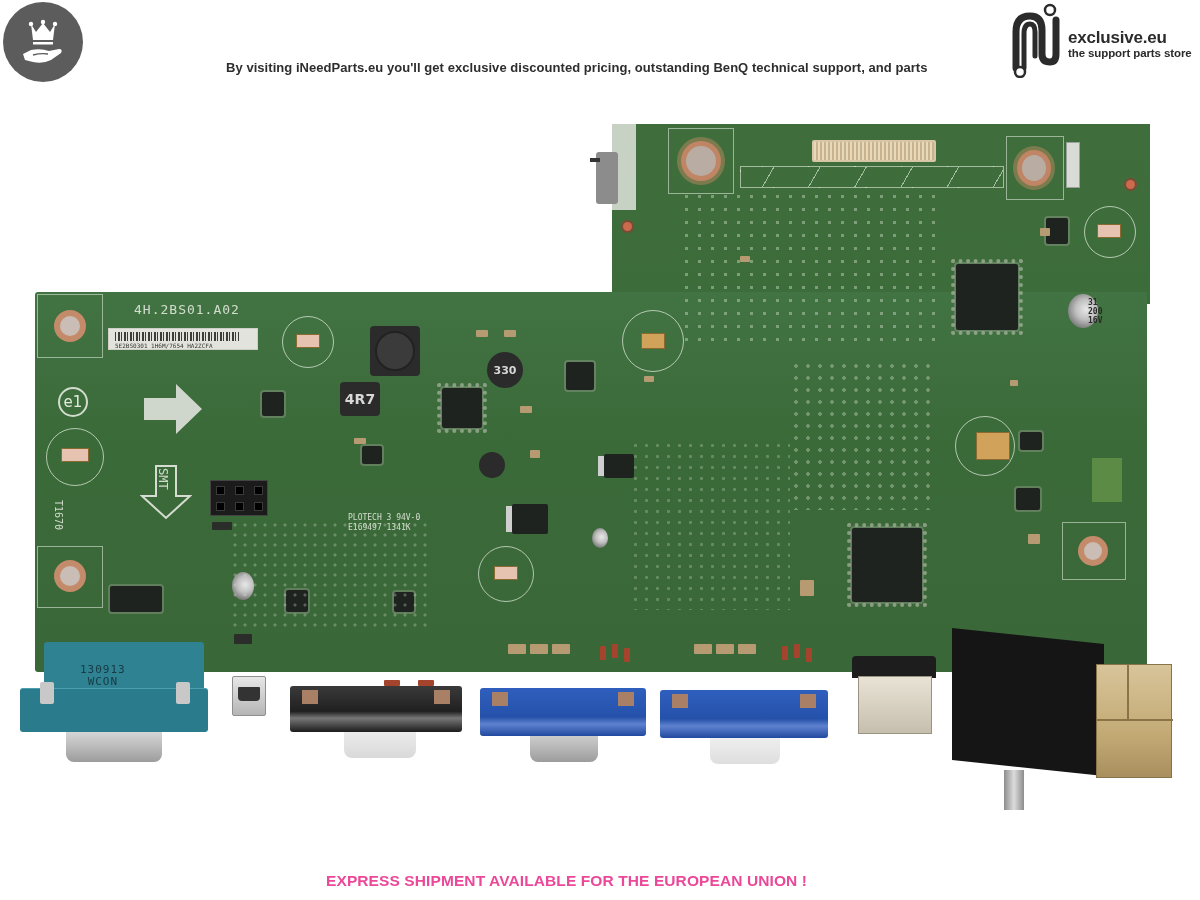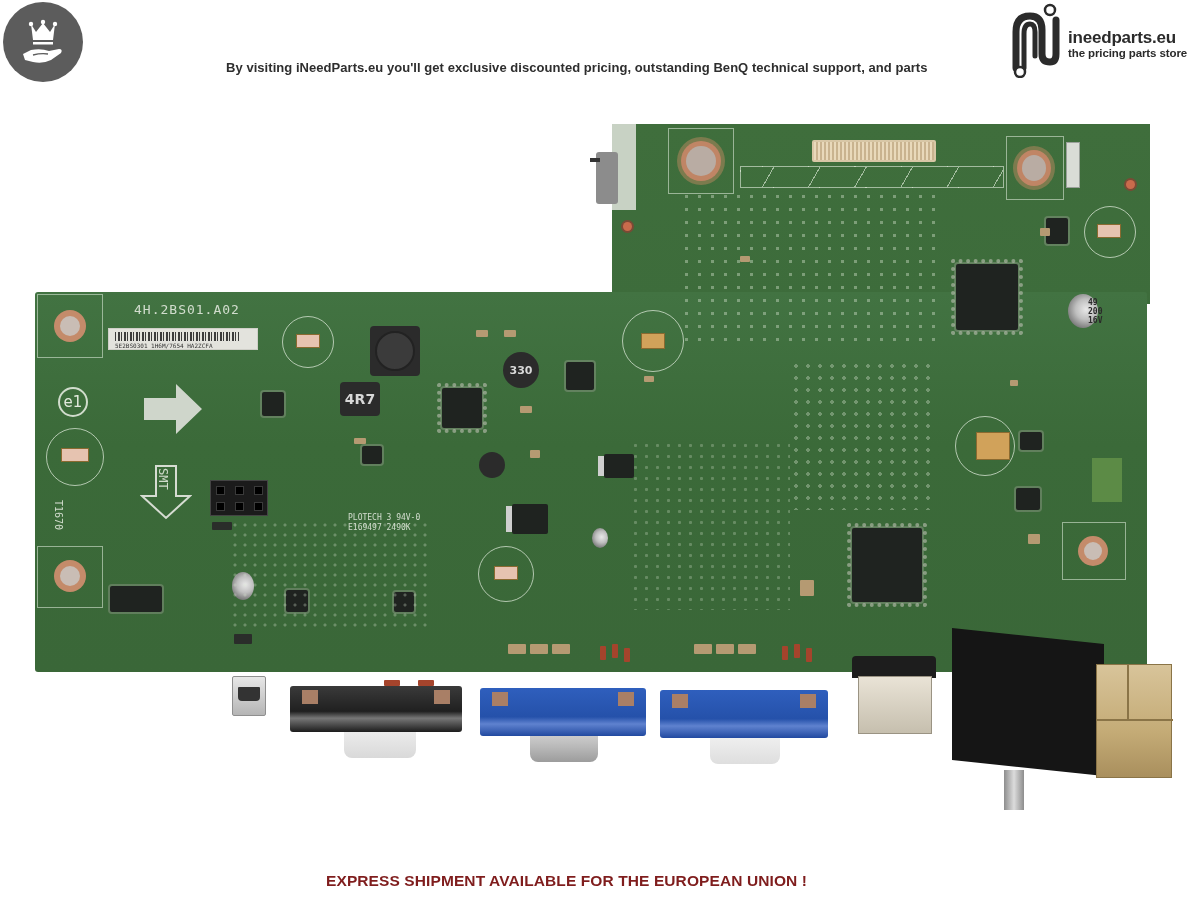"ineedparts.eu" div.logo-name { text: ineedparts.eu -> exclusive.eu }
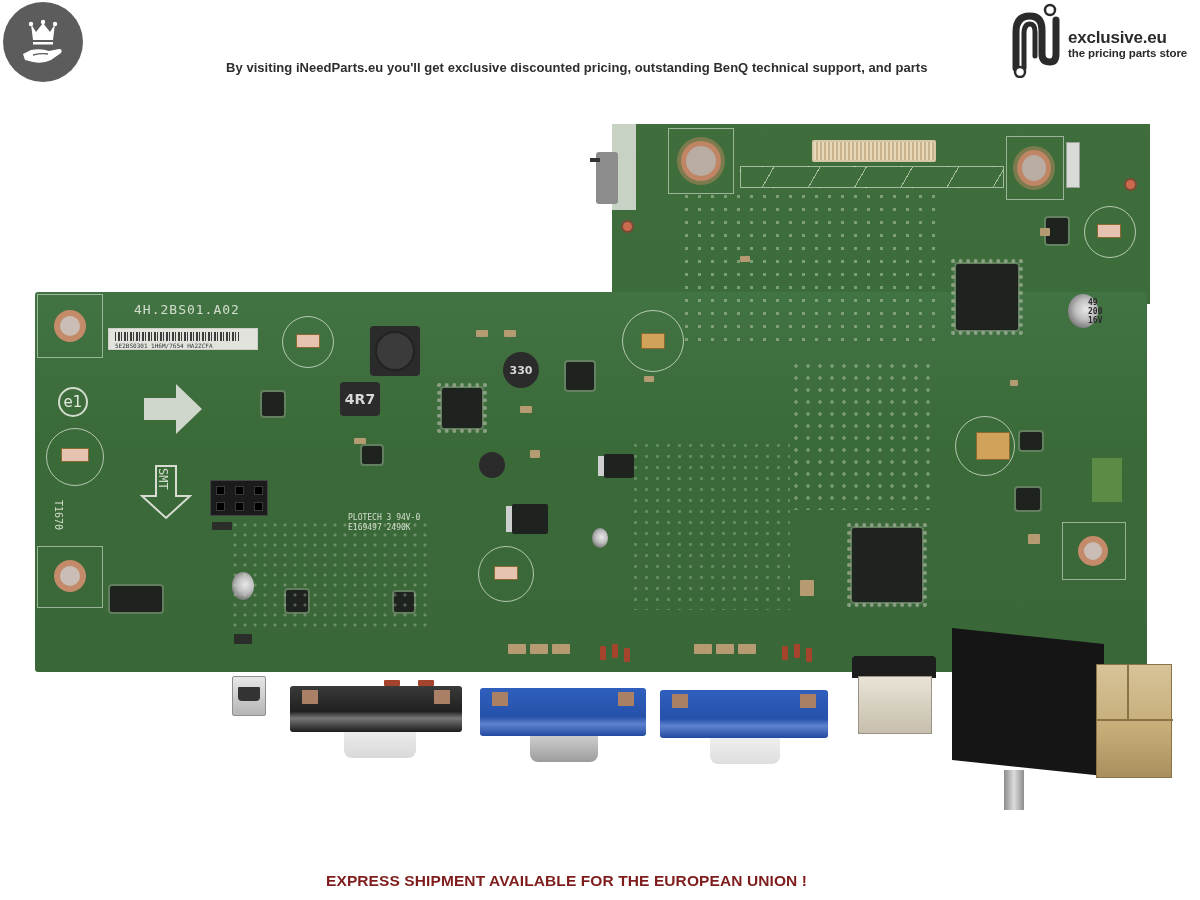"the pricing parts store" div.logo-sub { text: pricing -> support }
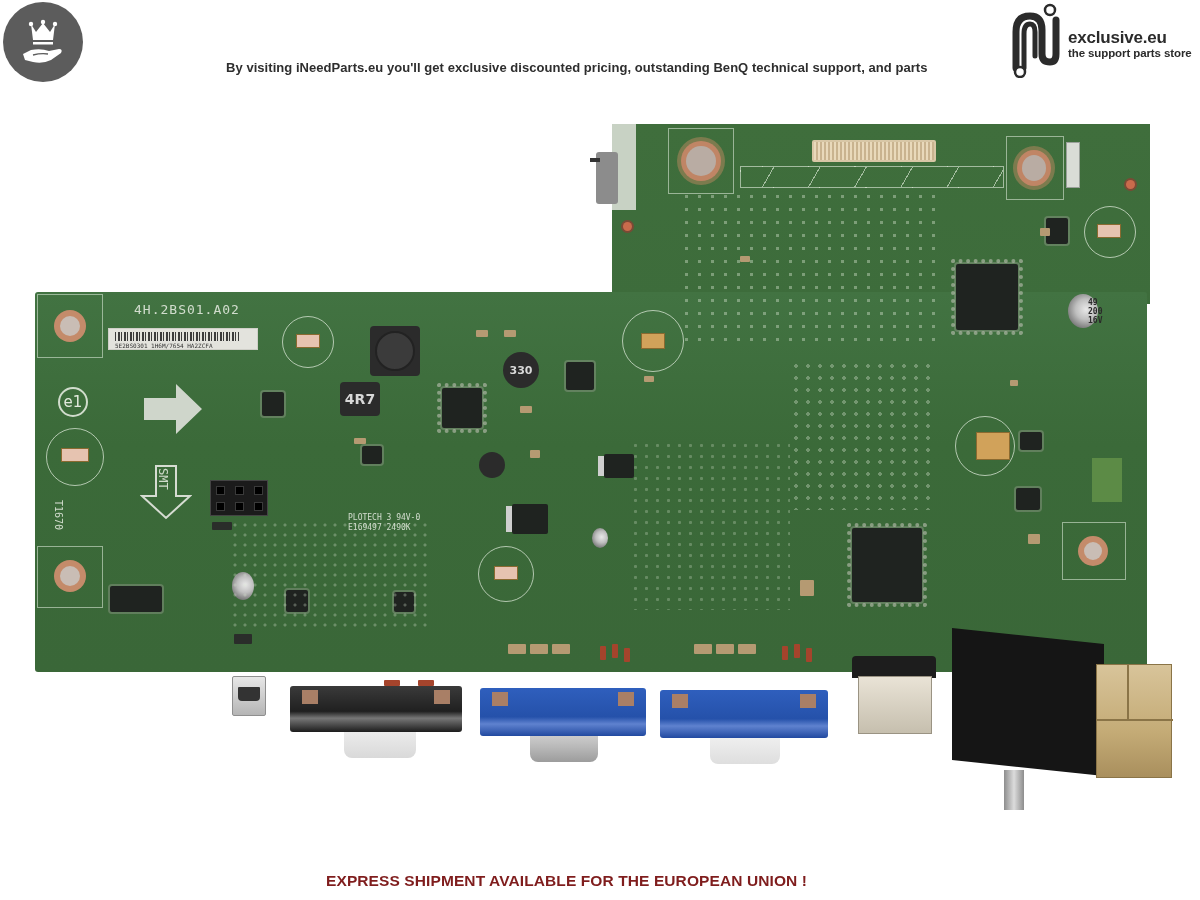"49" div { text: 49 -> 31 }
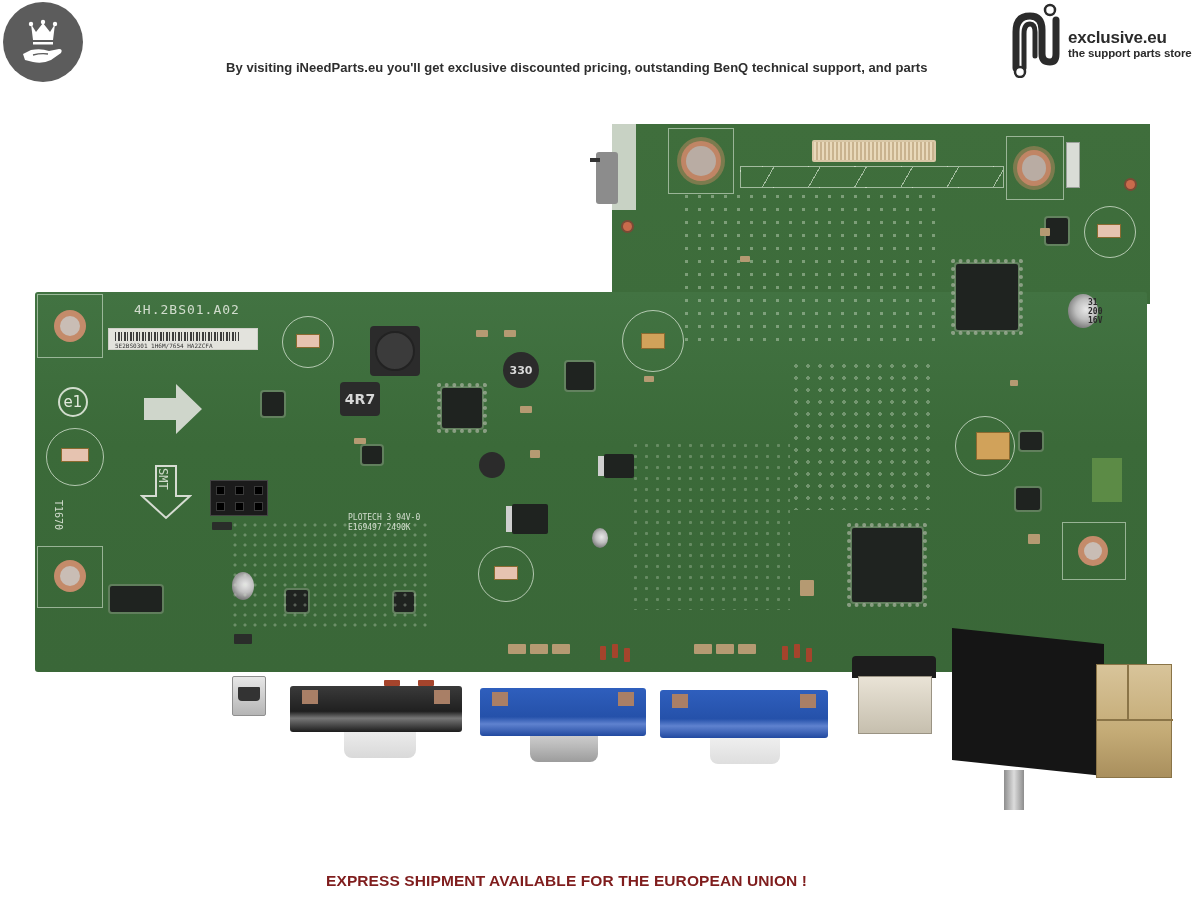"330" div.inductor { left: 503px -> 487px }
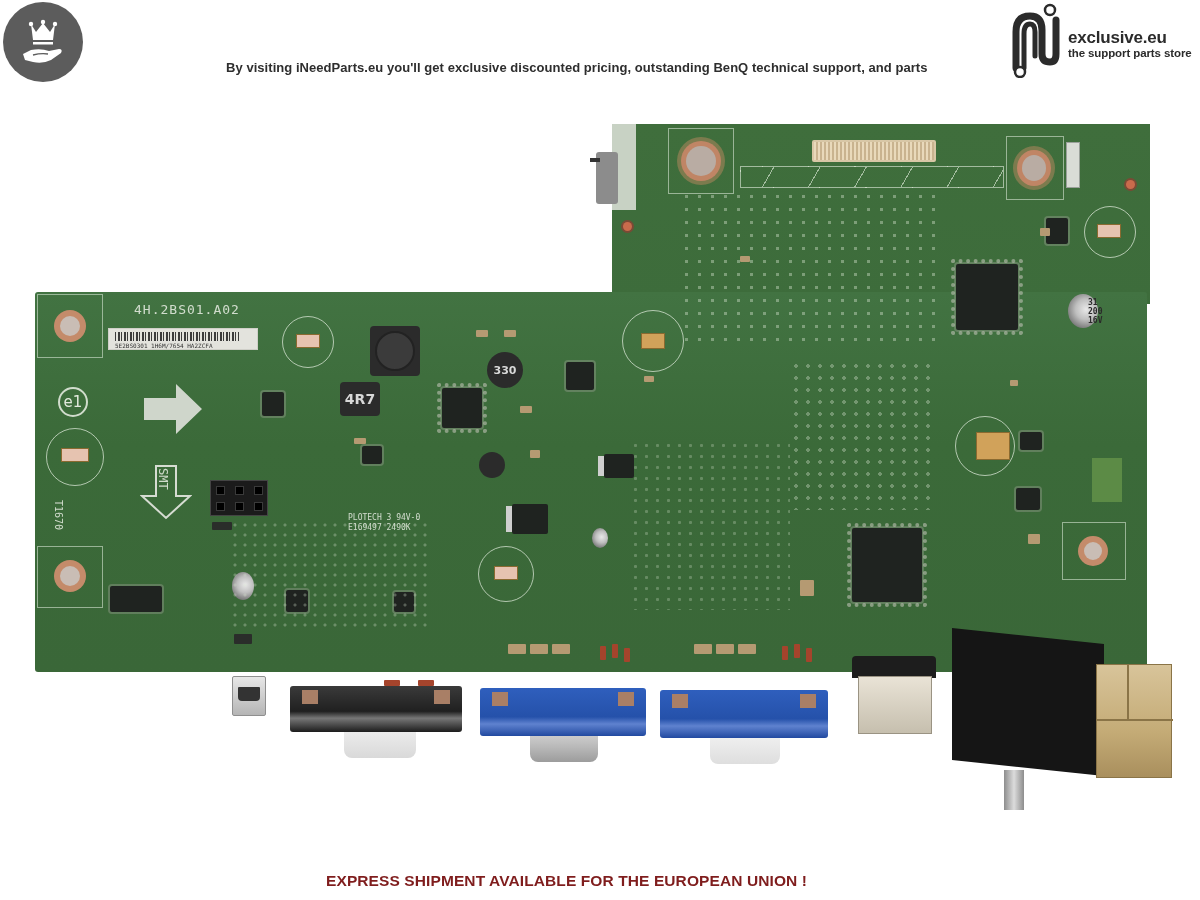"2490K" span { text: 2490K -> 1341K }
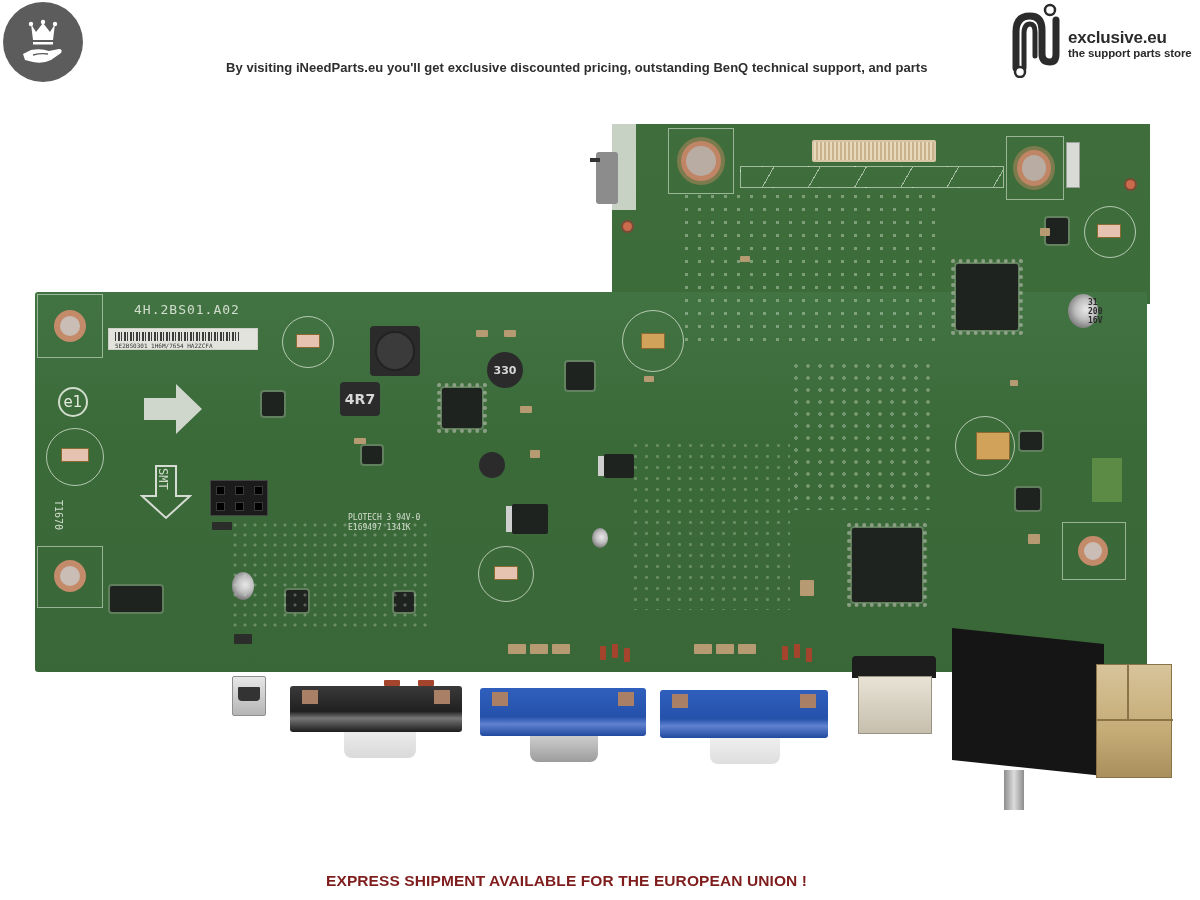"130913" div.db9 { html: none -> <div> <div></div> <div></div> <div></div> <div></div> <div></div> <div> <div>130913</div> <div>WCON</div> </div> </div> }
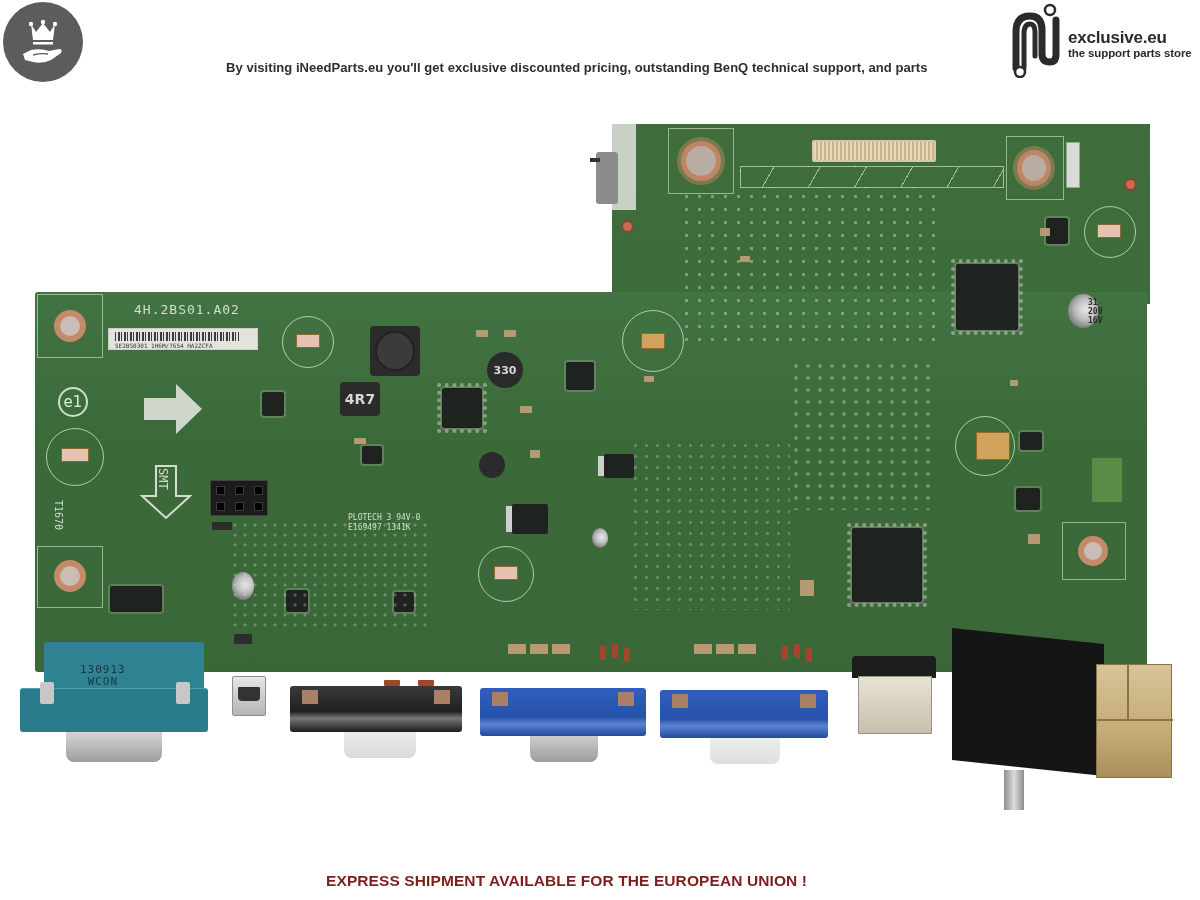"EXPRESS SHIPMENT AVAILABLE FOR THE" .footer-text { color: #7f1d1d -> #ec4899 }
